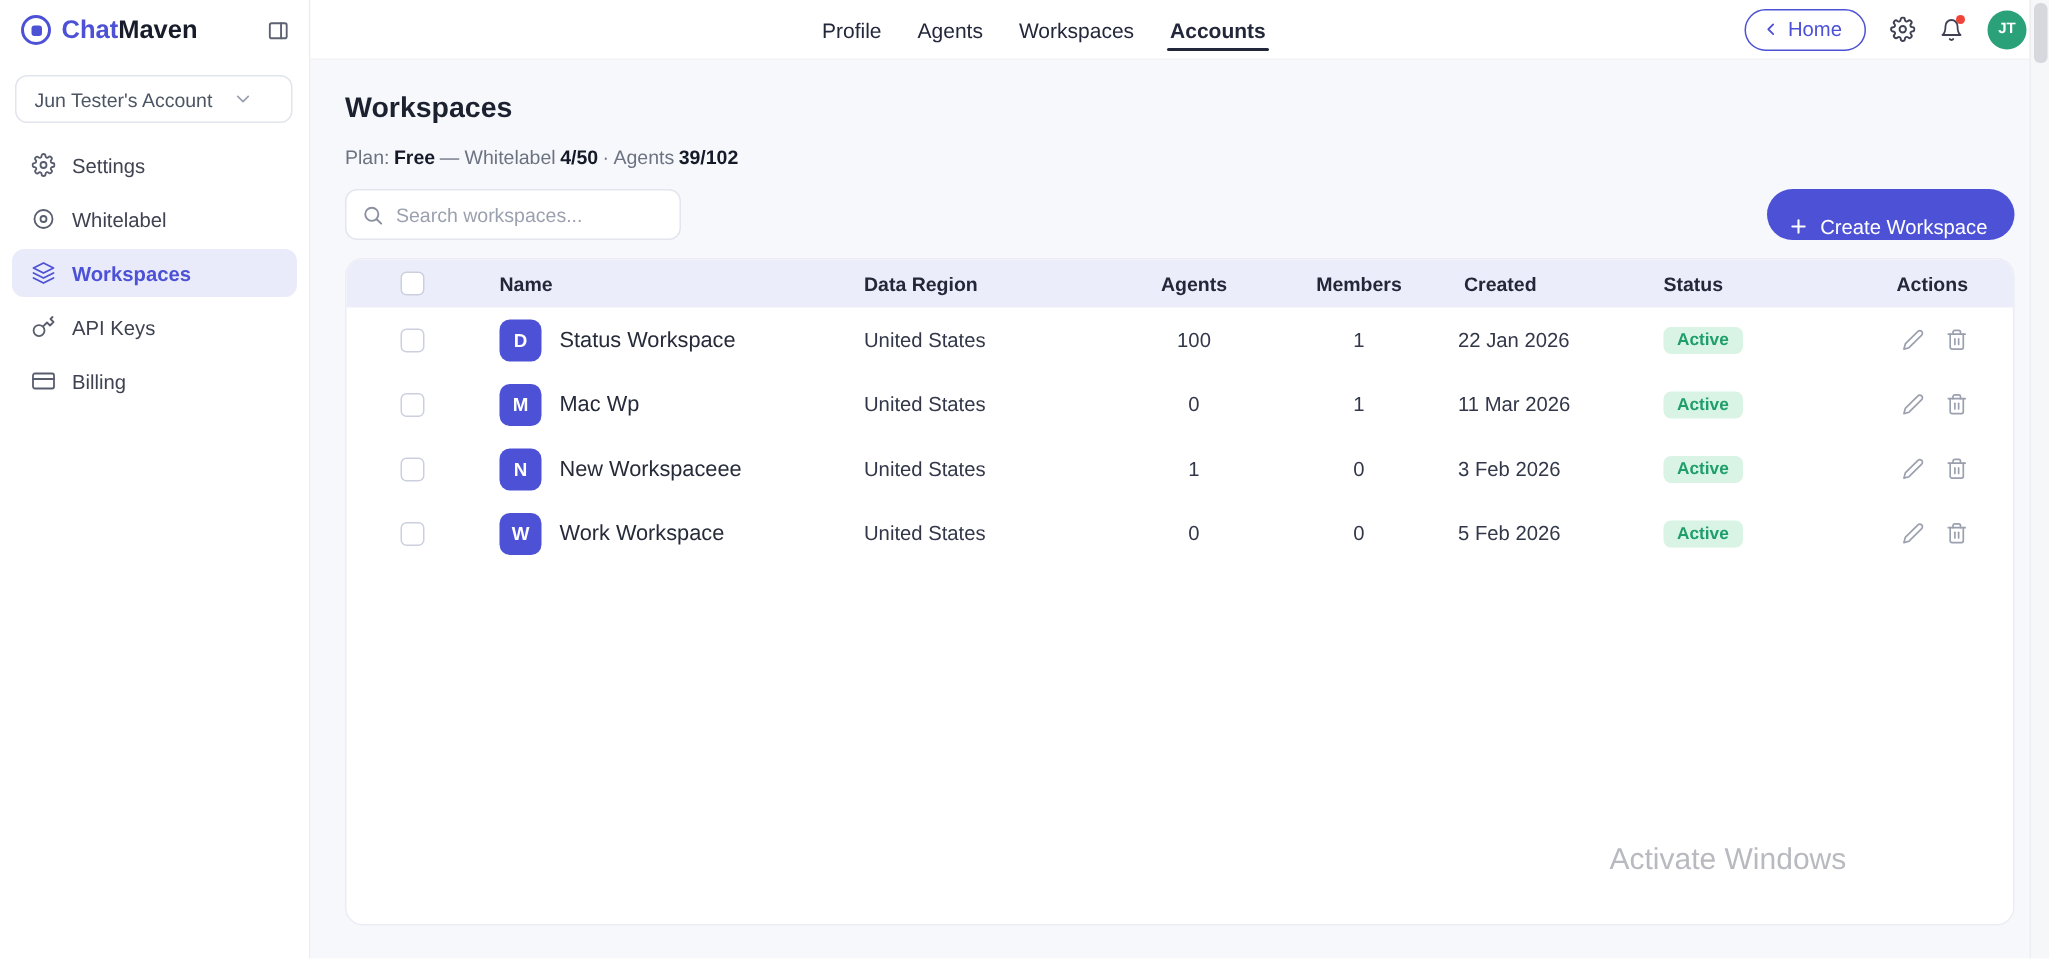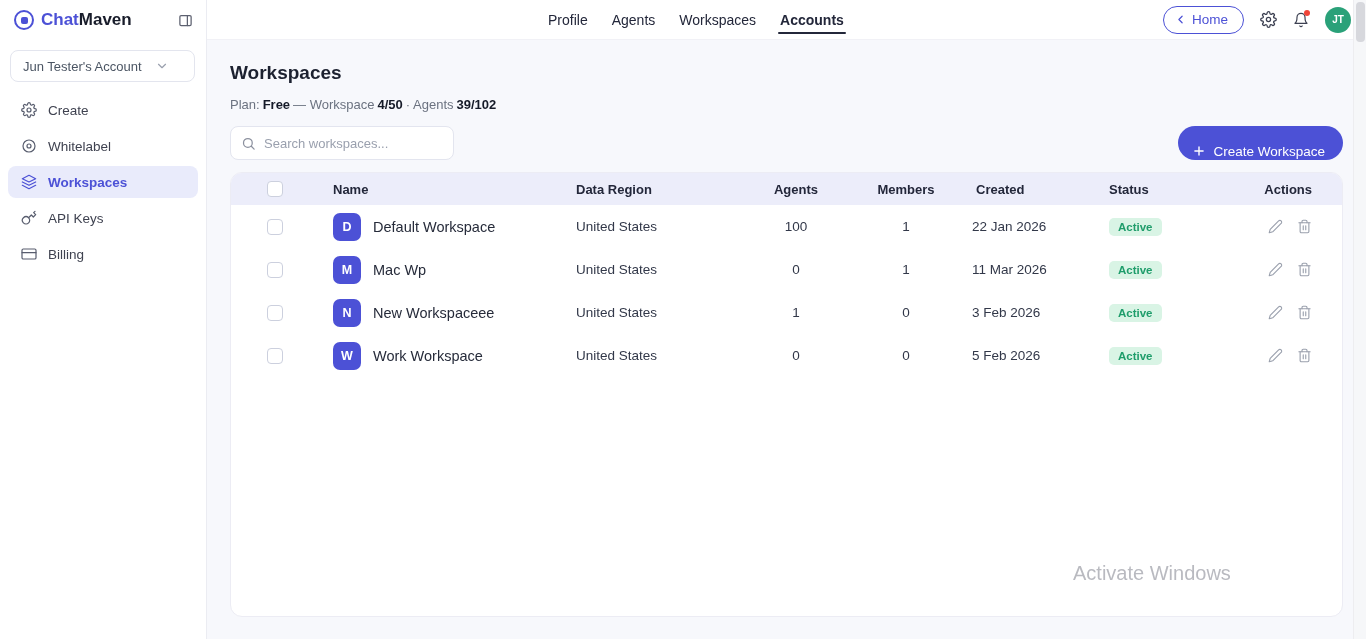"Create" span { text: Create -> Settings }
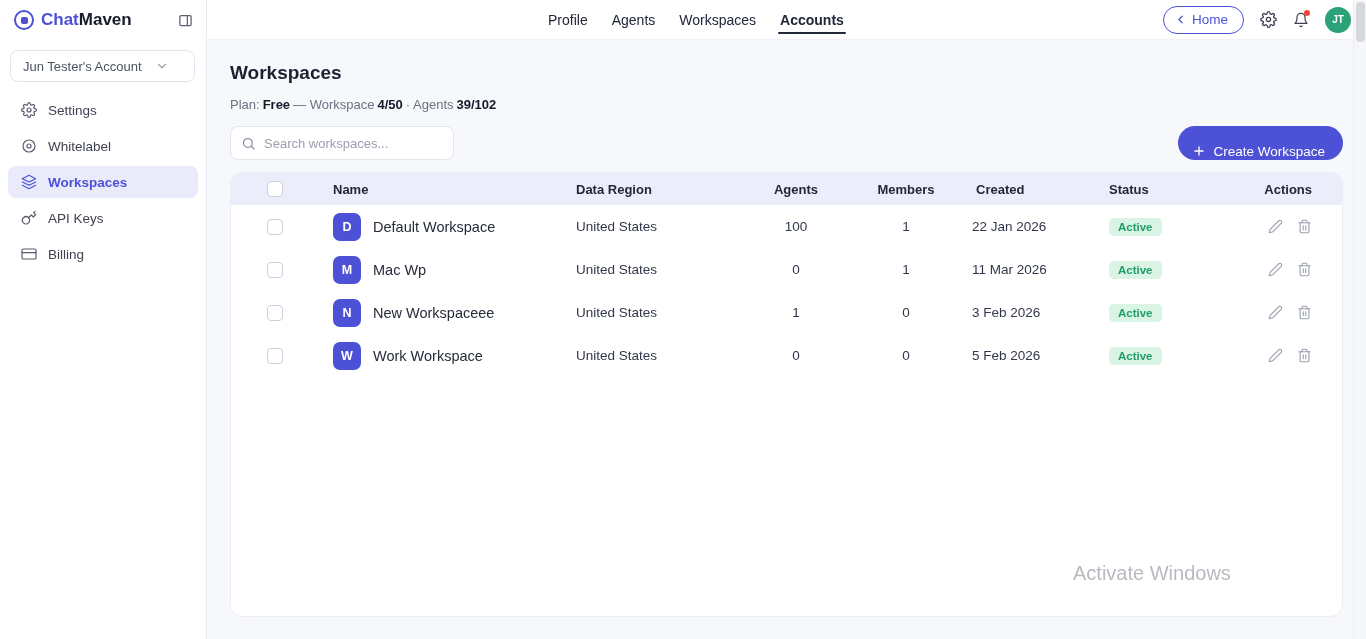"— Workspace" span { text: Workspace -> Whitelabel }
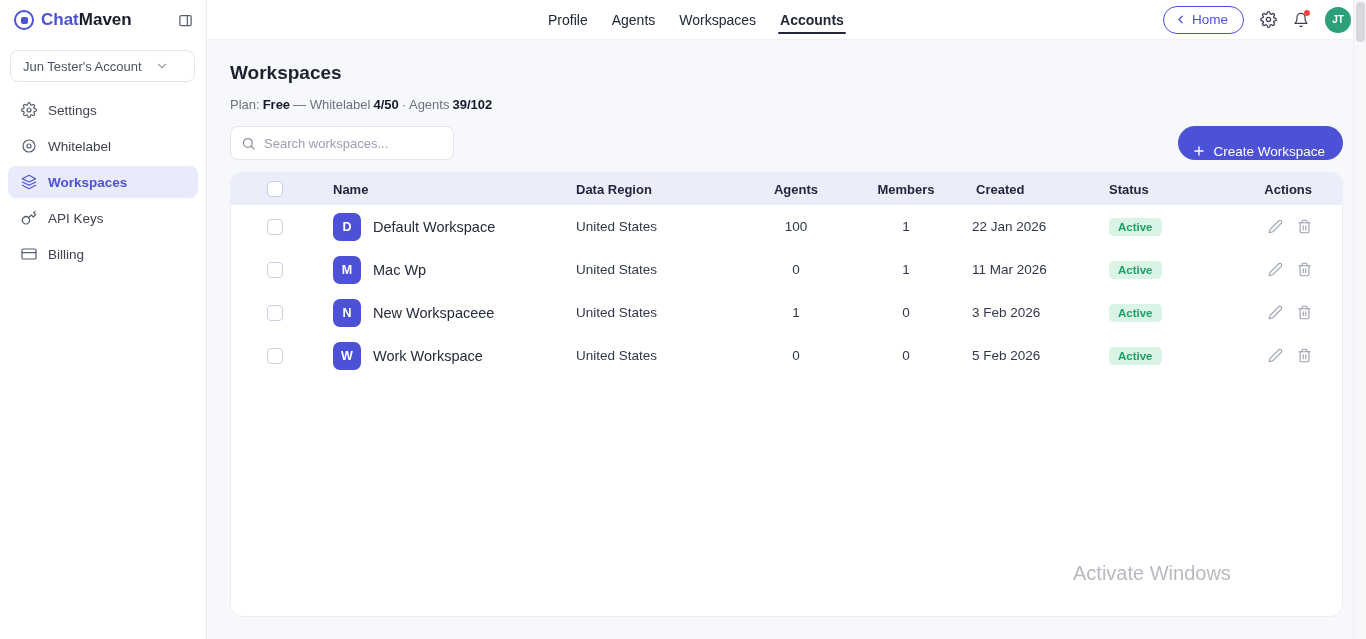"Default Workspace" span.ws-name { text: Default -> Status }
